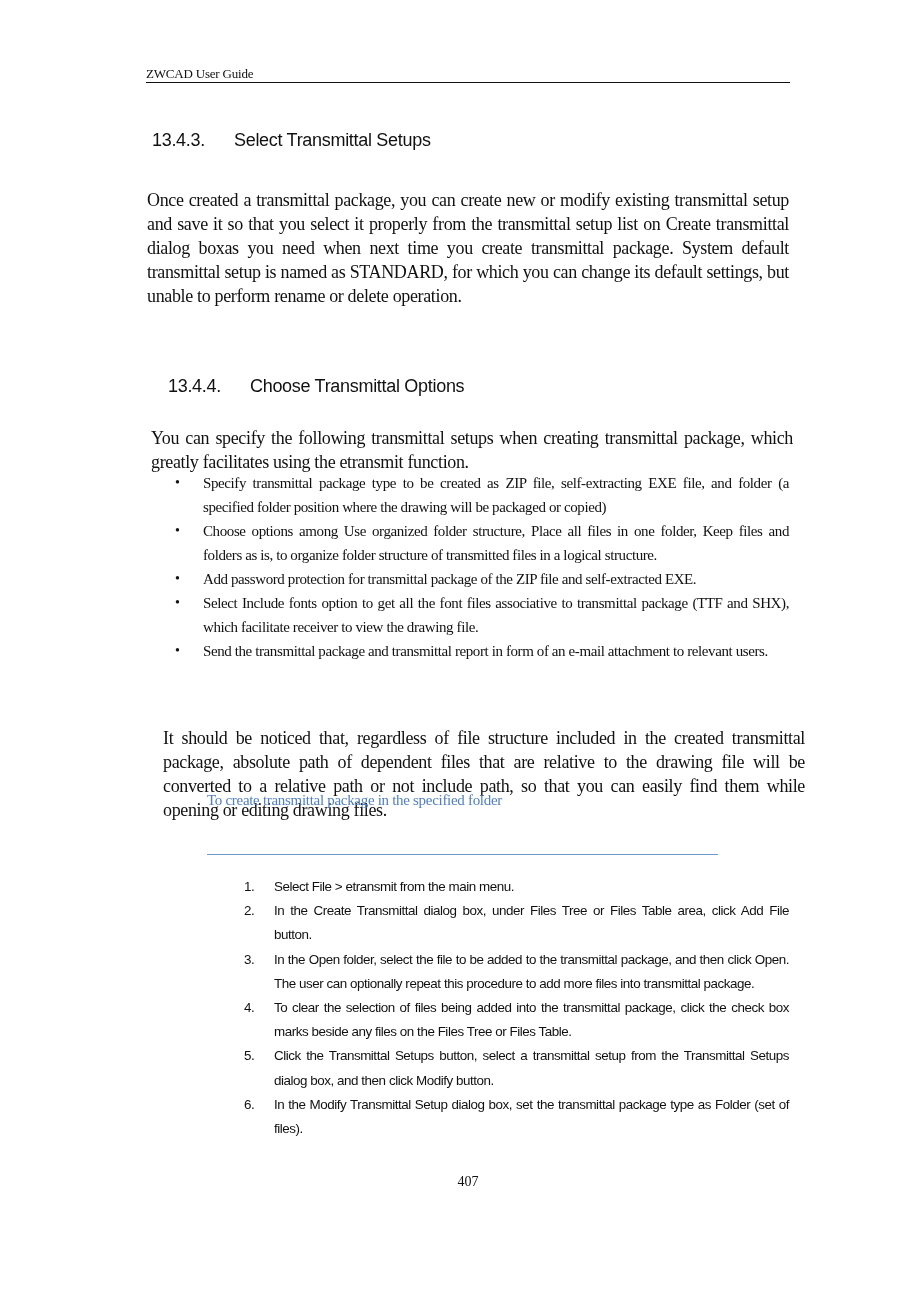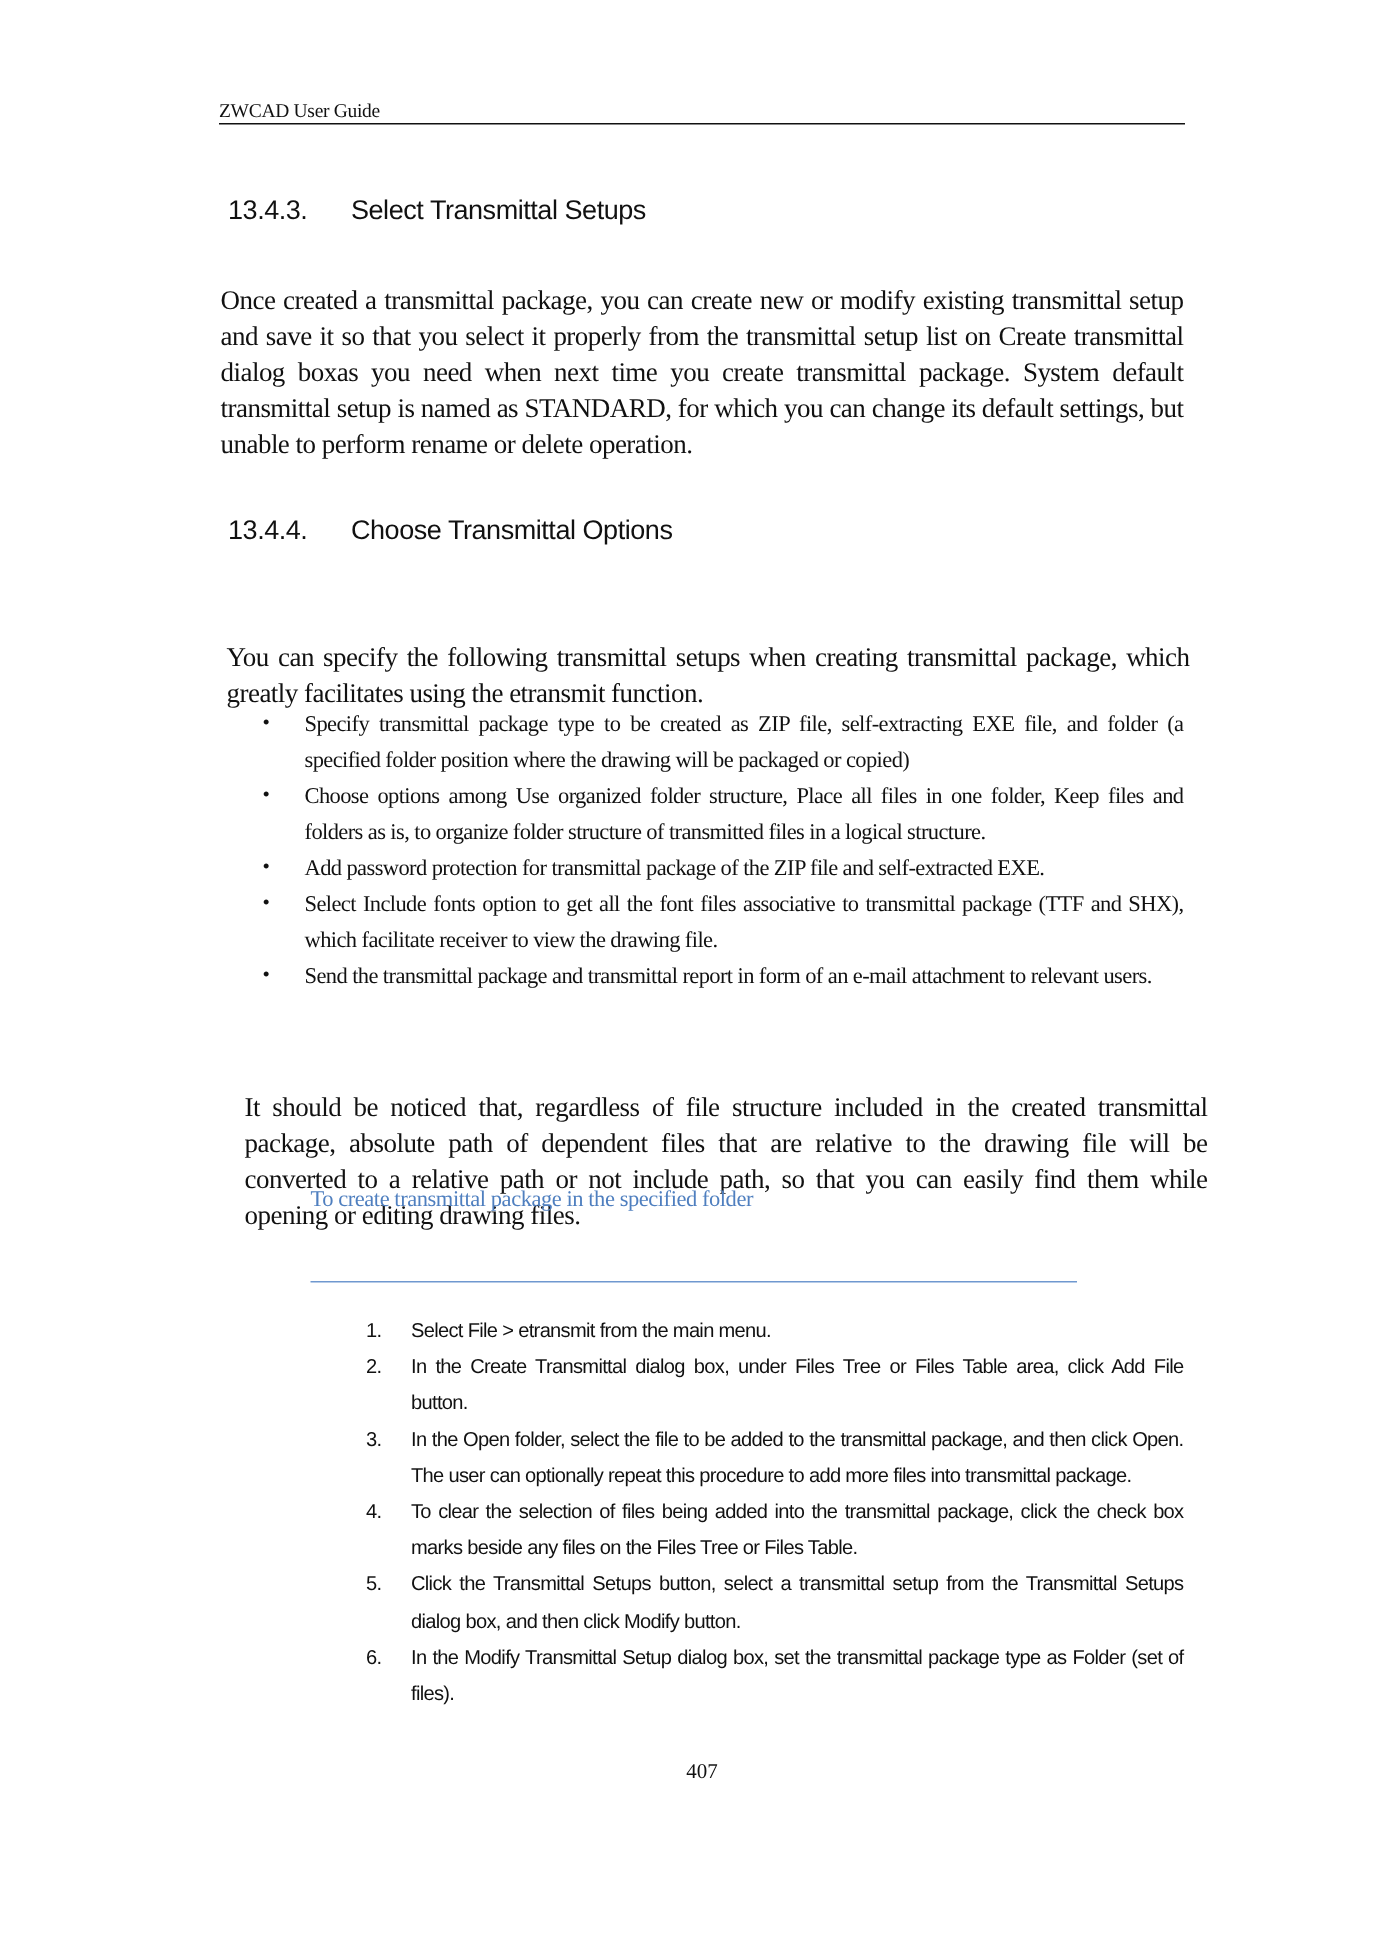"13.4.4. Choose Transmittal Options" div.h2 { margin-left: none -> 16px; top: 343px -> 376px }
